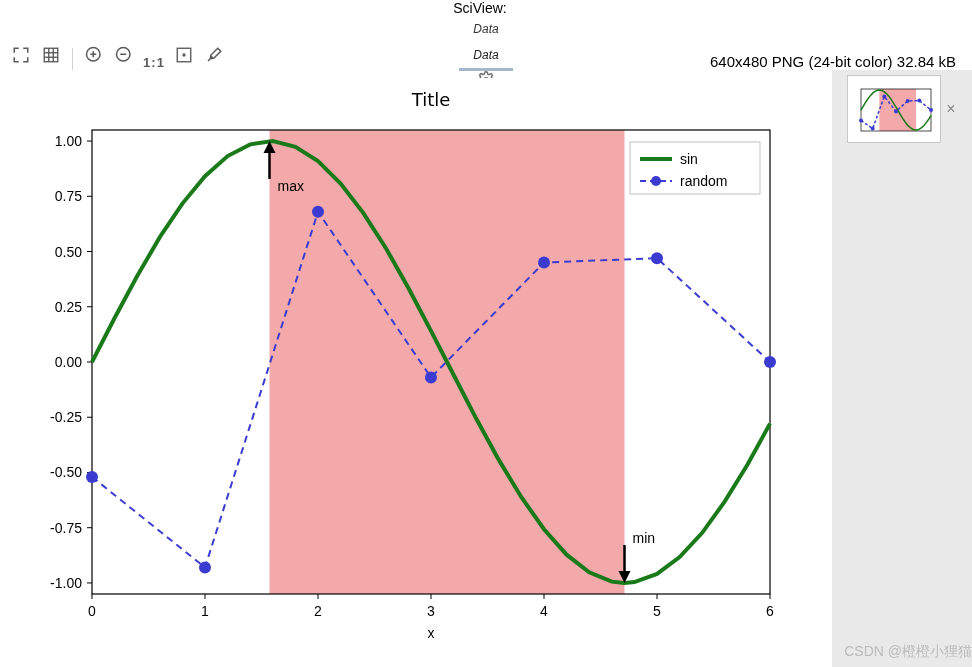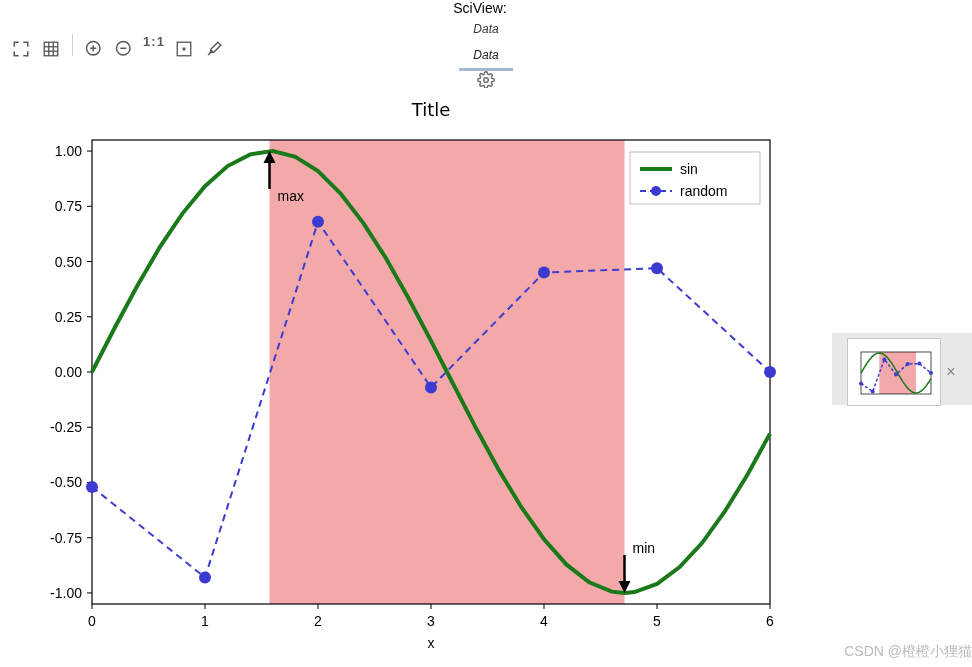"1:1" .toolbar { align-items: flex-start -> flex-end }
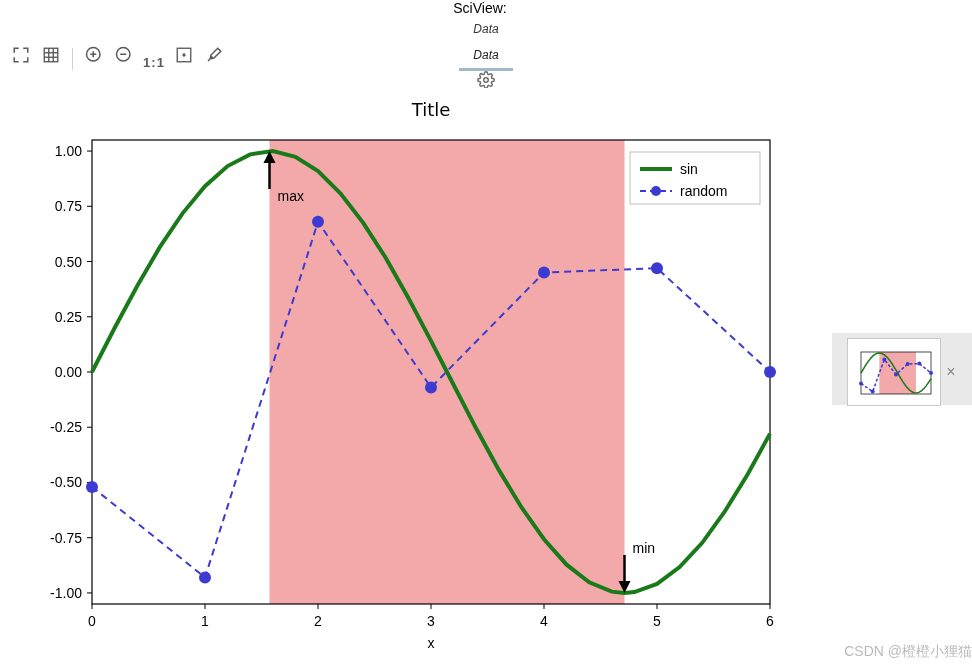"640x480 PNG (24-bit color) 32.84" span.statusline { html: none -> <span>640x480 PNG (24-bit color) 32.84 kB</span> }
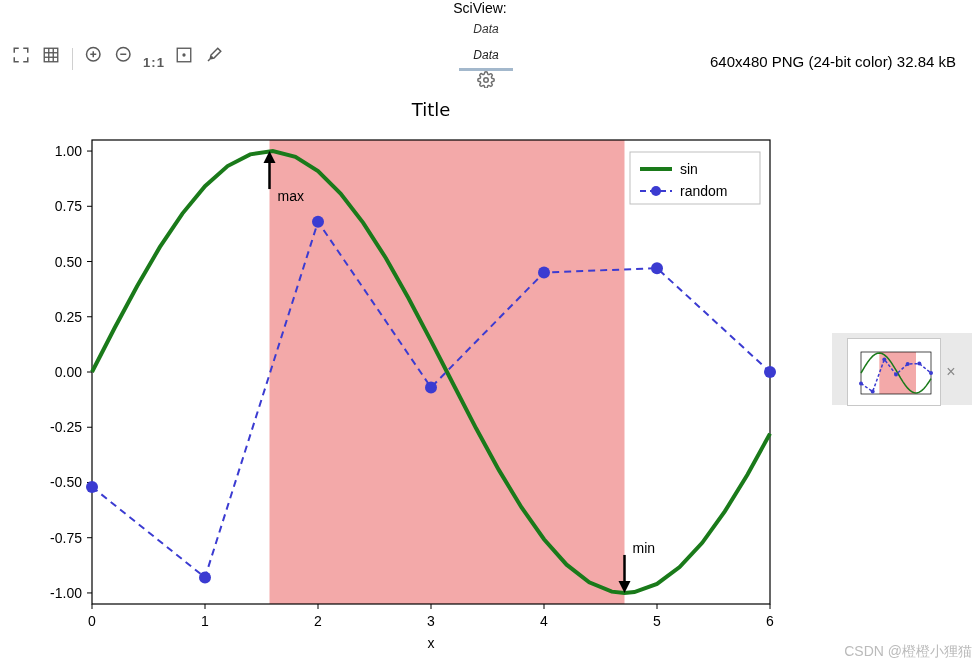"Title" .main { align-items: center -> none }
